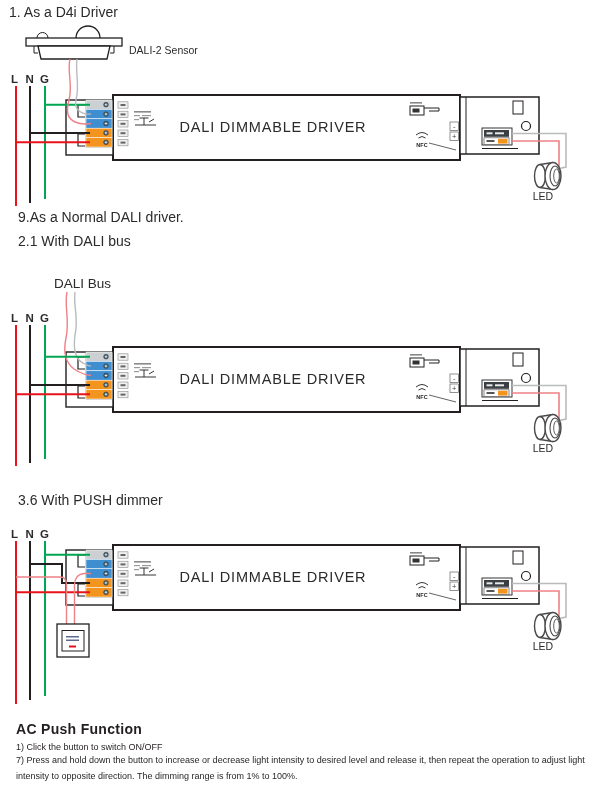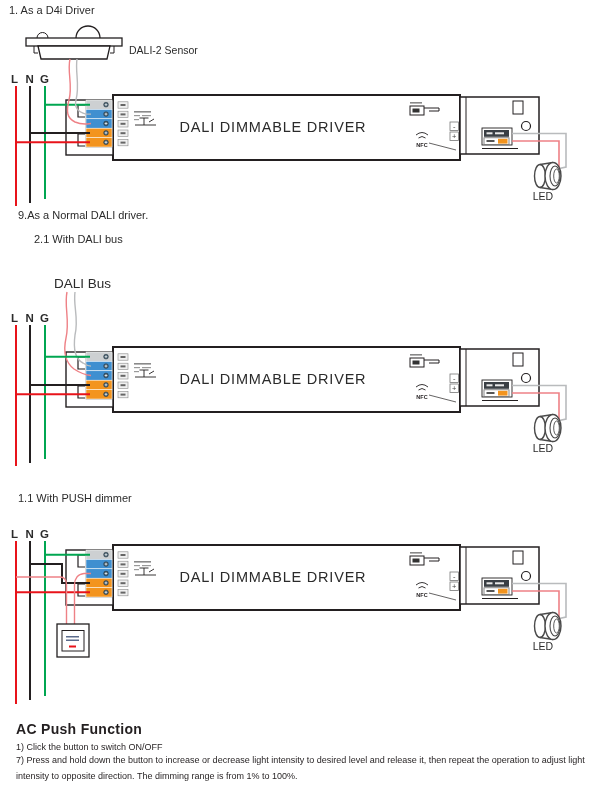"1. As a D4i Driver" .title { font-size: 11px -> 14px }
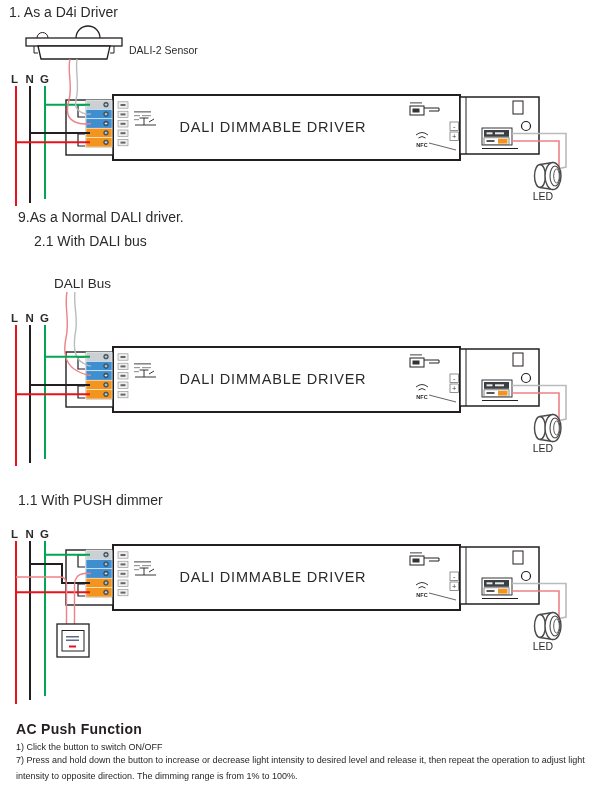"2.1 With DALI bus" div.abs { left: 34px -> 18px }
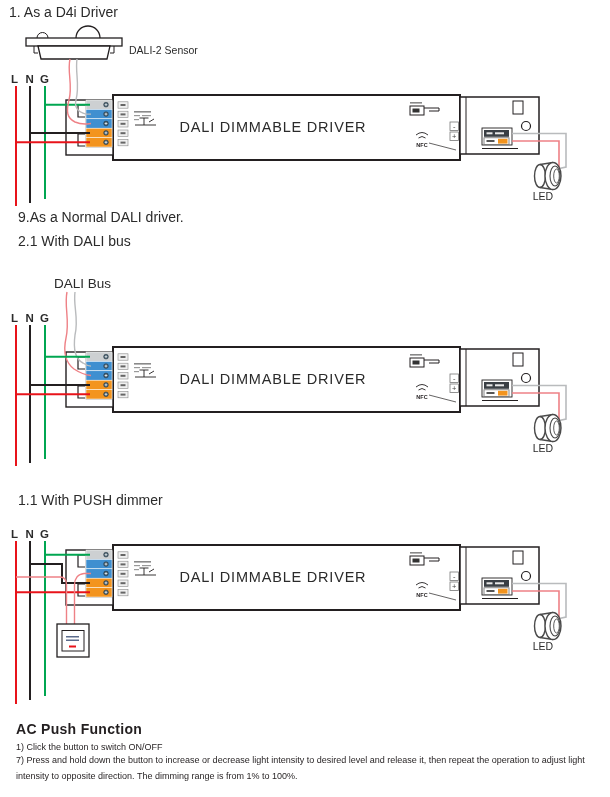"1.1 With PUSH dimmer" div.abs { text: 1.1 -> 3.6 }
